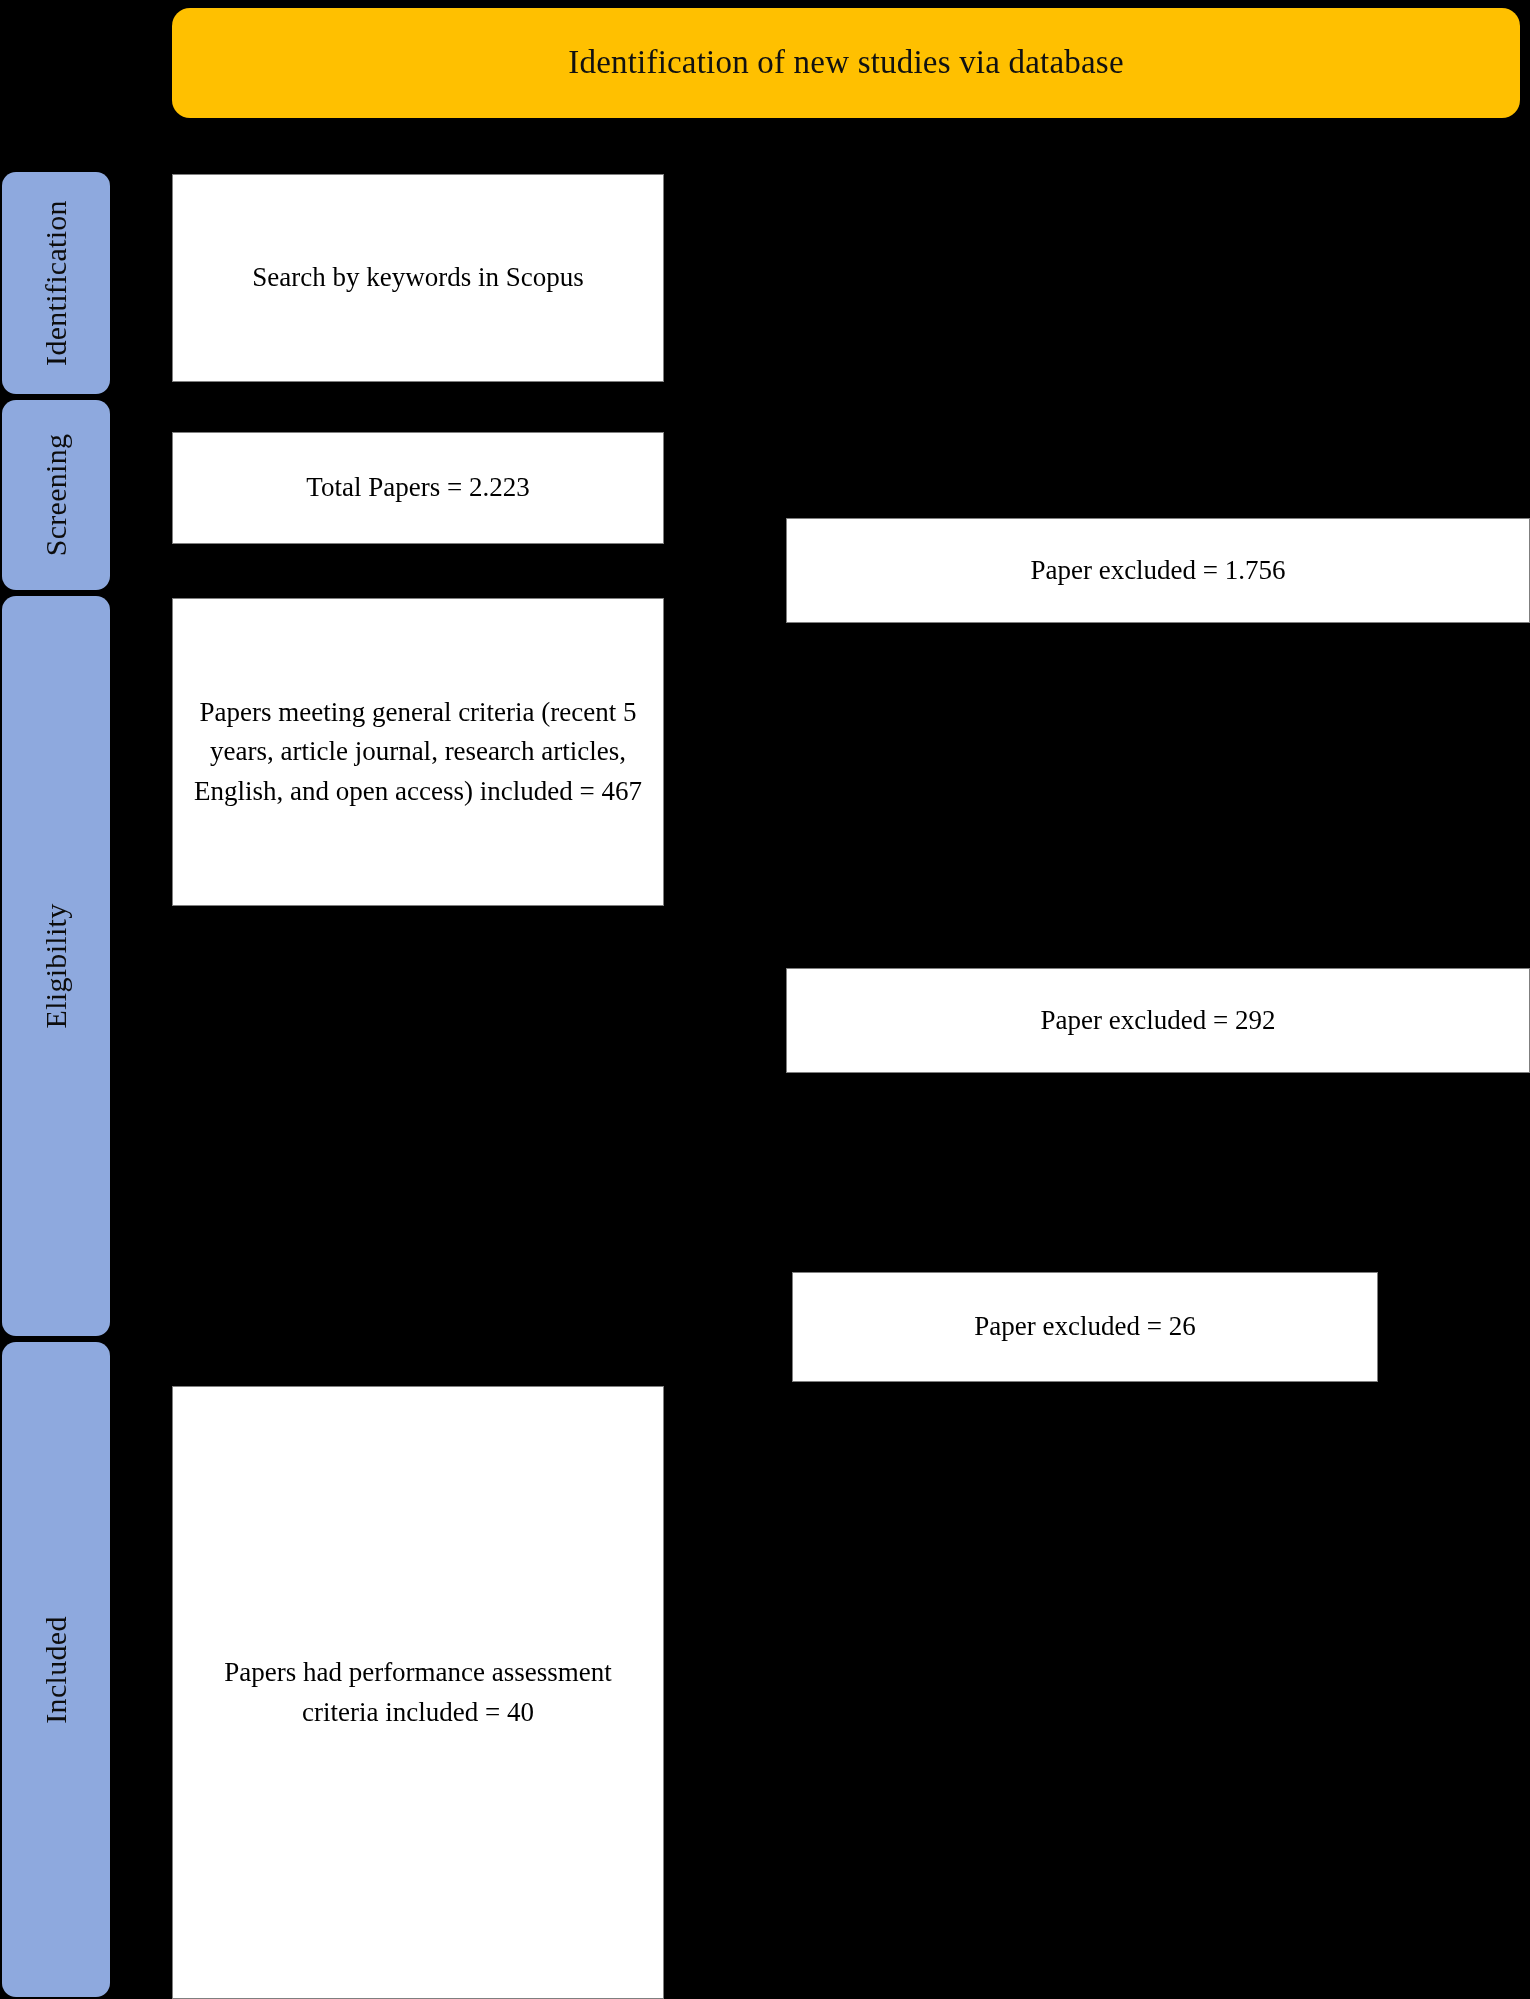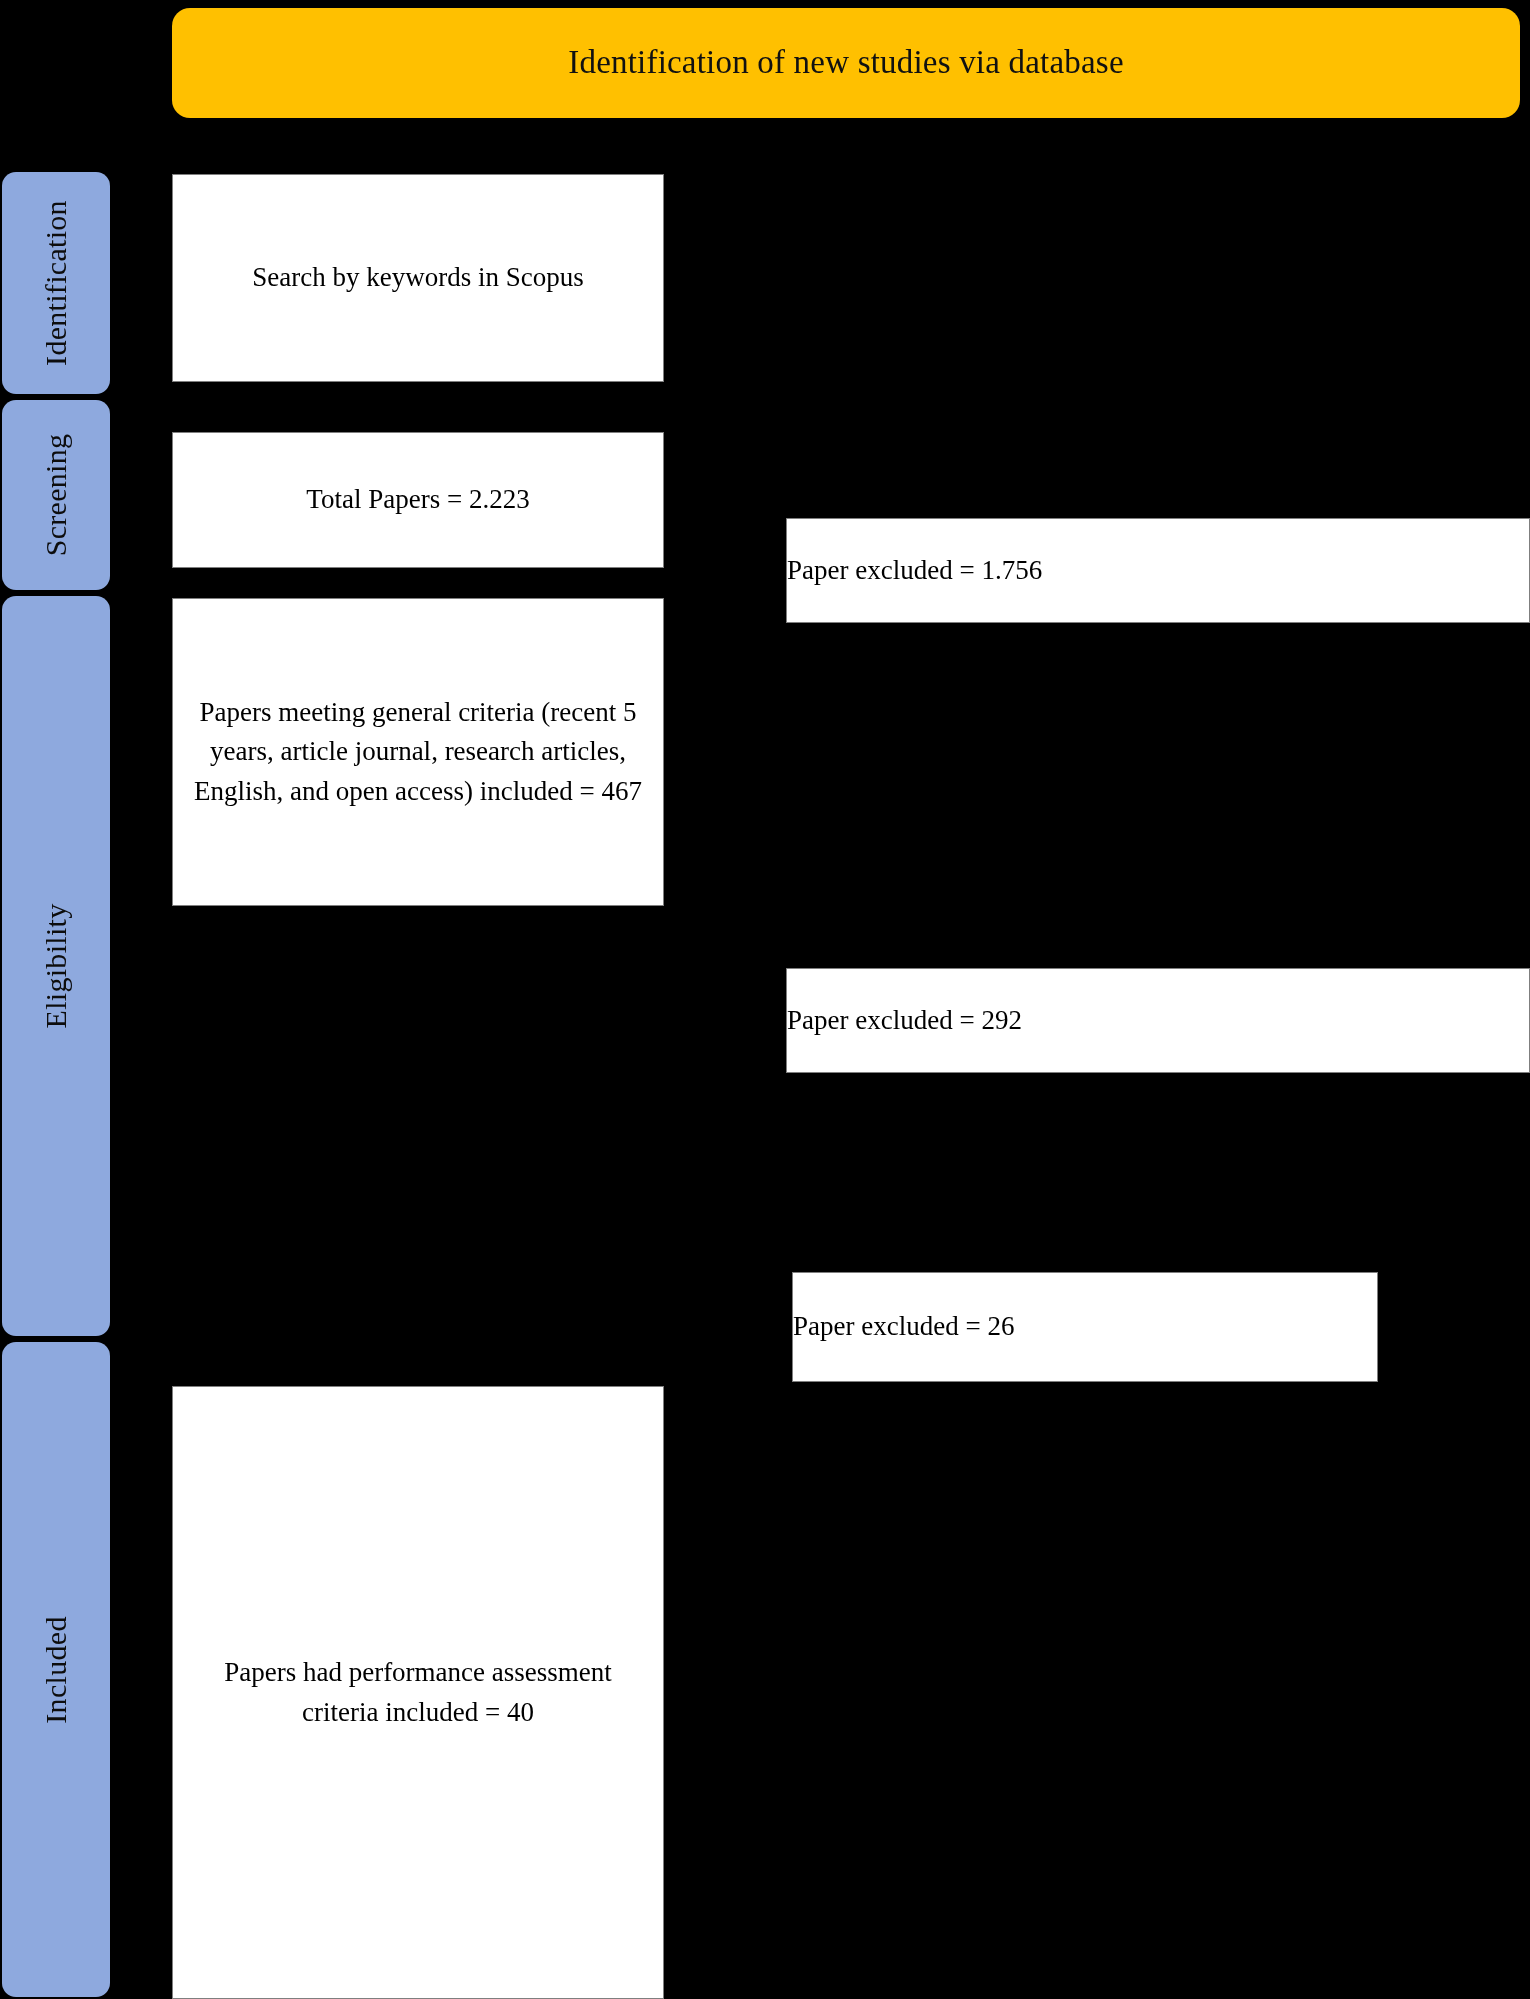"Total Papers = 2.223" .box-total { height: 136px -> 112px }
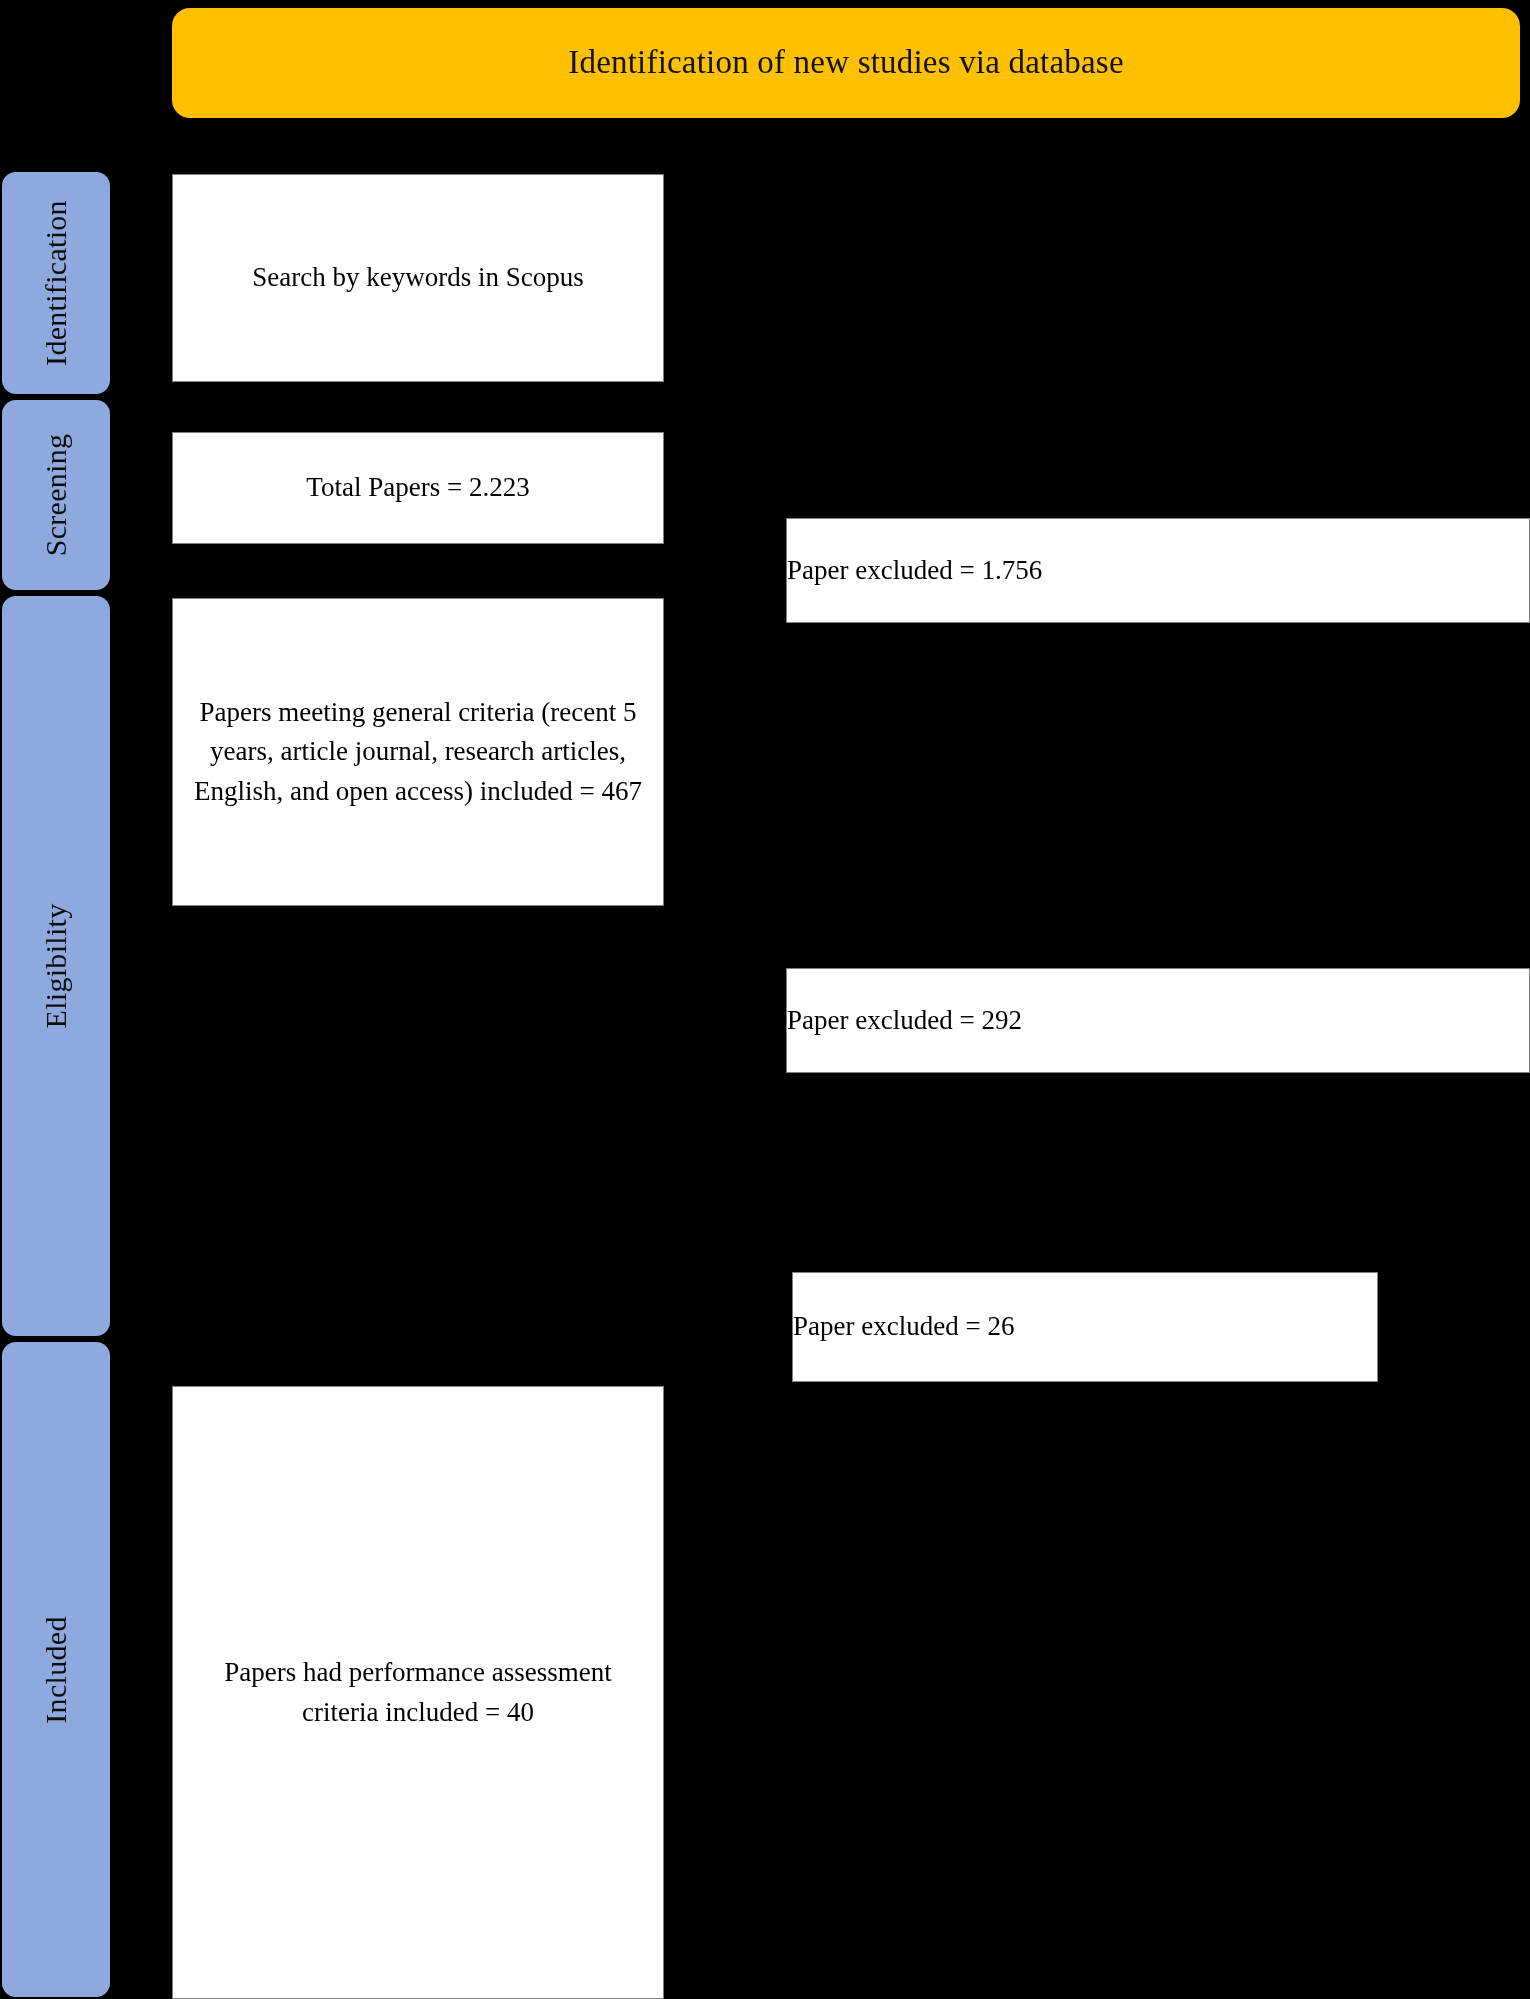"Paper excluded = 1.756" .excl-box { justify-content: none -> center; padding: 6px 0 -> 6px 12px }
